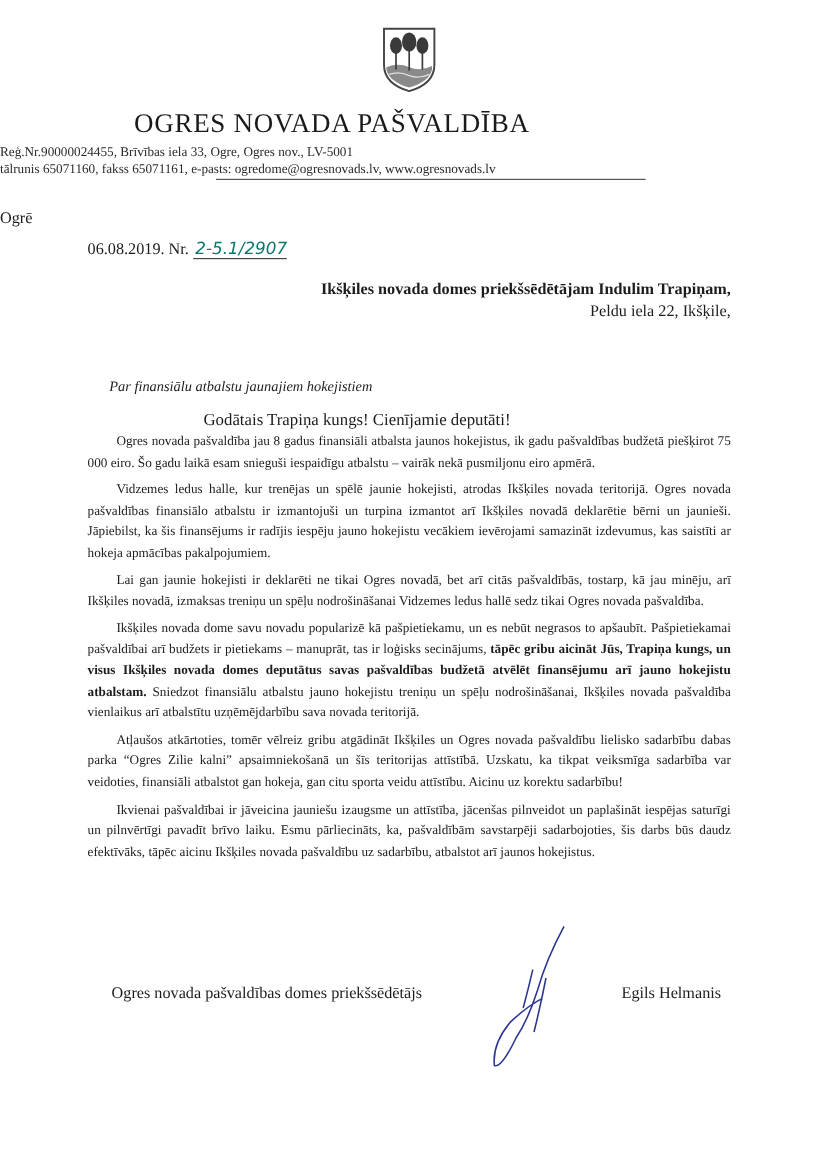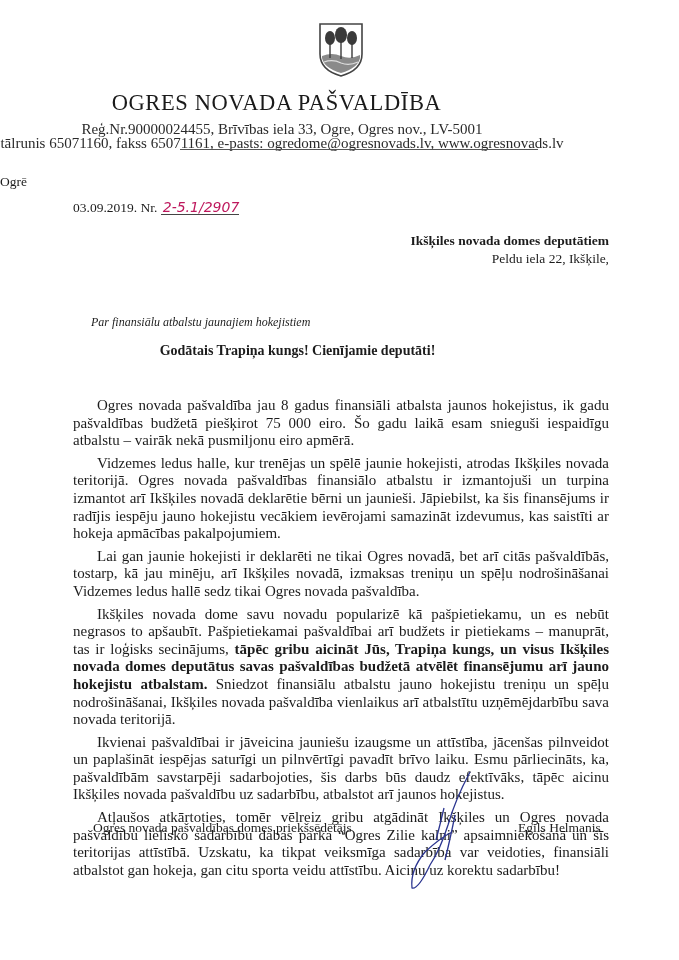"Reģ.Nr.90000024455, Brīvības iela 33," .org-line { font-size: 15px -> 11px; text-align: center -> none }
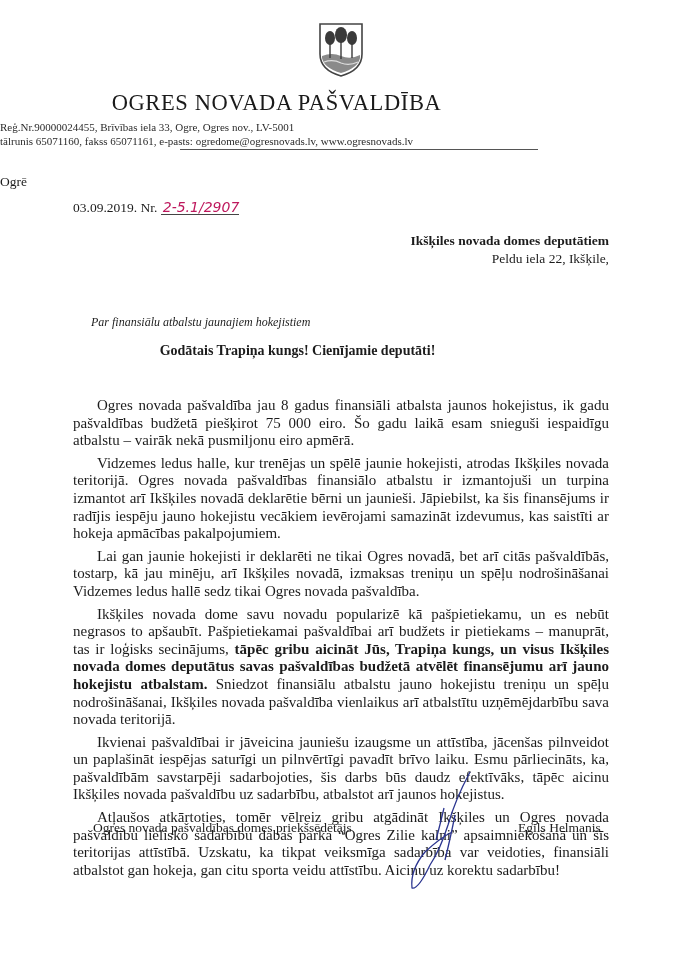"03.09.2019. Nr." span { text: 03.09.2019 -> 06.08.2019 }
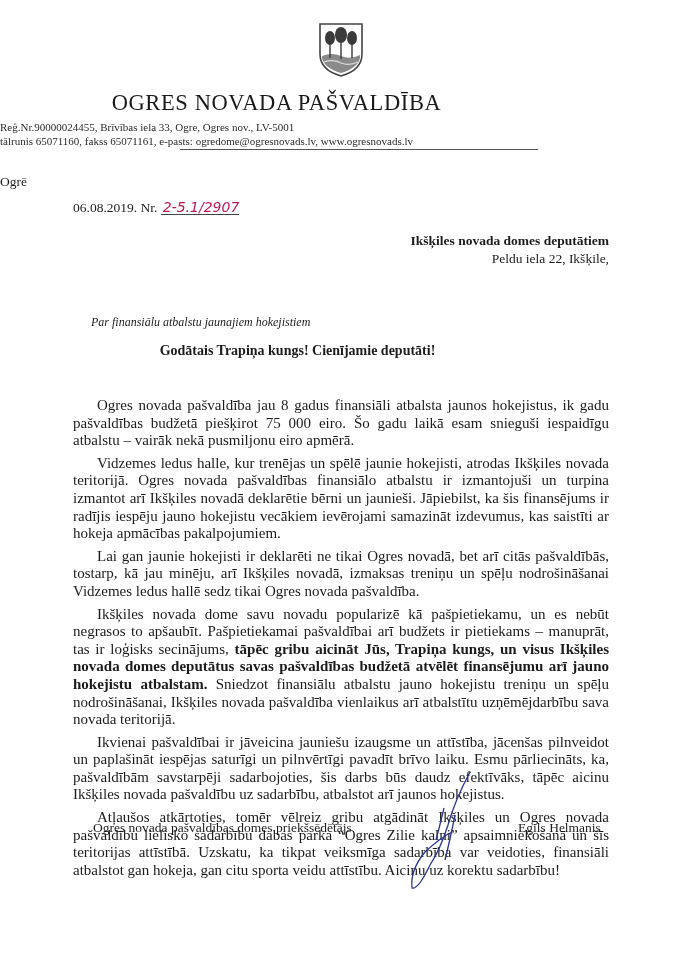"2-5.1/2907" span.regnum { color: #be185d -> #0f766e }
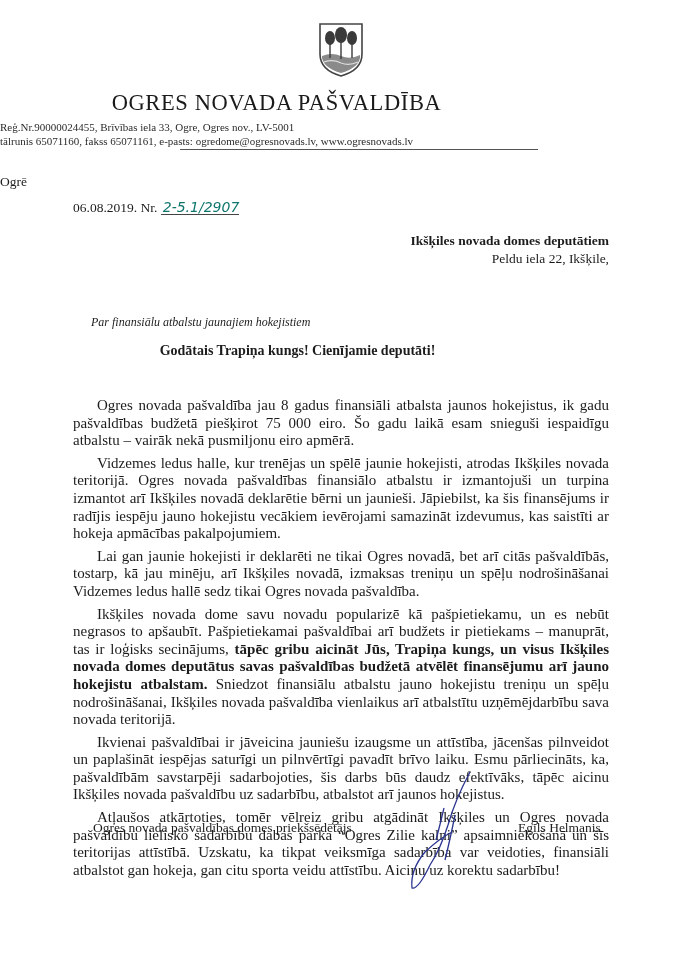"Ikšķiles novada domes priekšsēdētājam" div.b { html: none -> <div>Ikšķiles novada domes priekšsēdētājam Indulim Trapiņam,</div> }
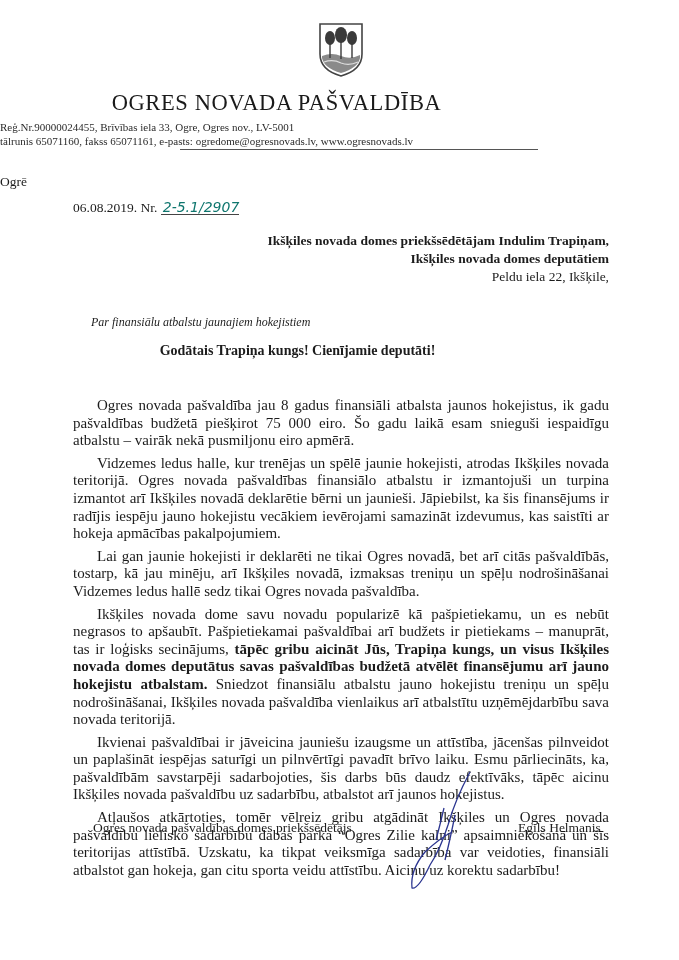"Ikšķiles novada domes deputātiem" div.b { html: <div>Ikšķiles novada domes deputātiem</div> -> none }
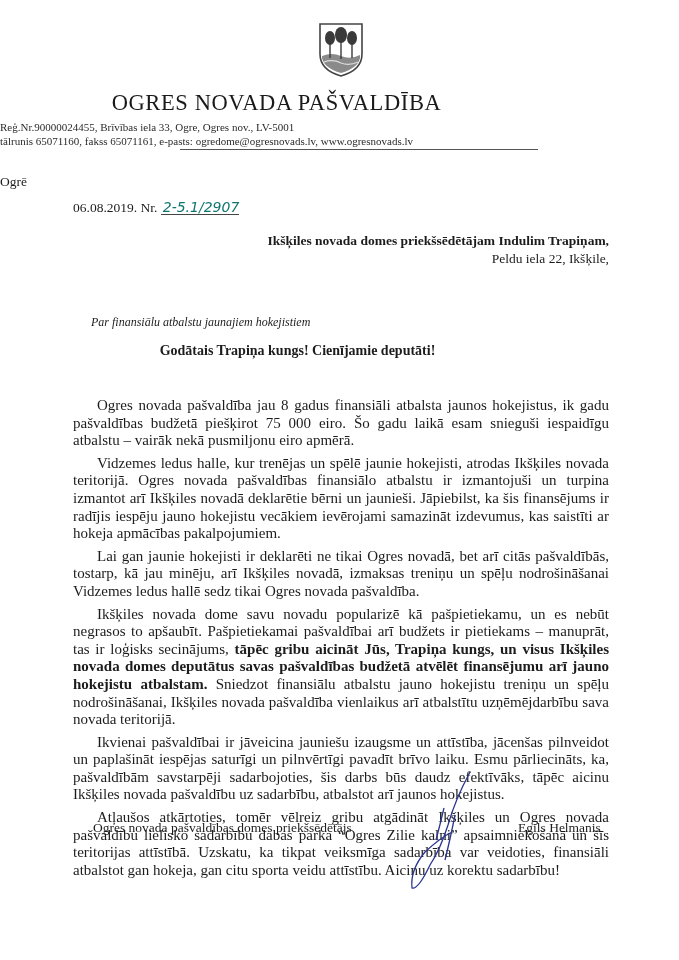"Godātais Trapiņa kungs! Cienījamie" .greeting { font-weight: bold -> normal }
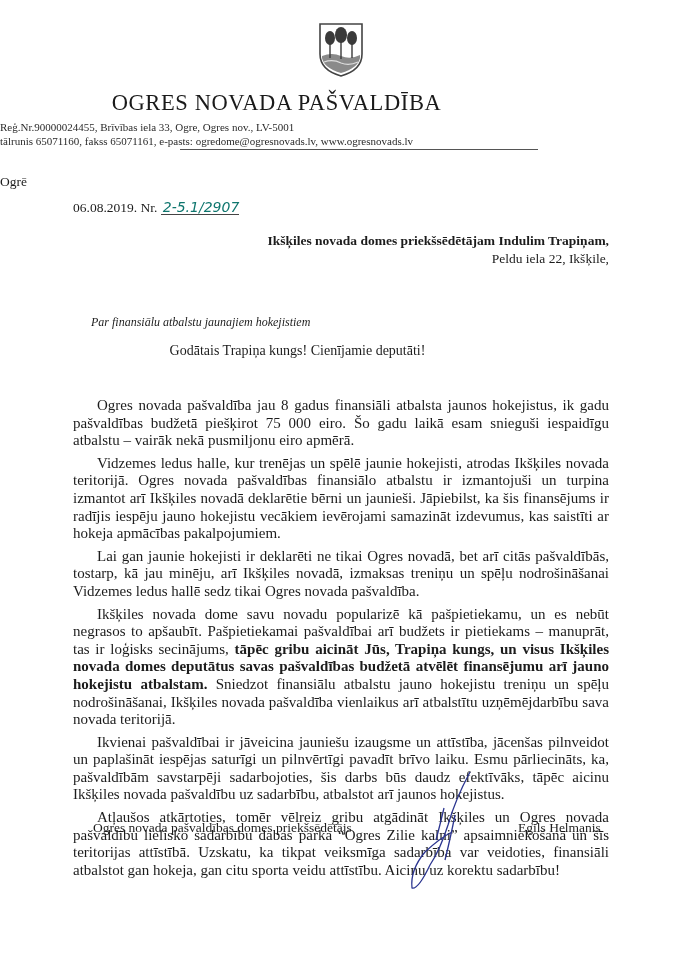"Ogres novada pašvaldība jau 8" .body-text { font-size: 15px -> 11px; margin-top: 37px -> none }
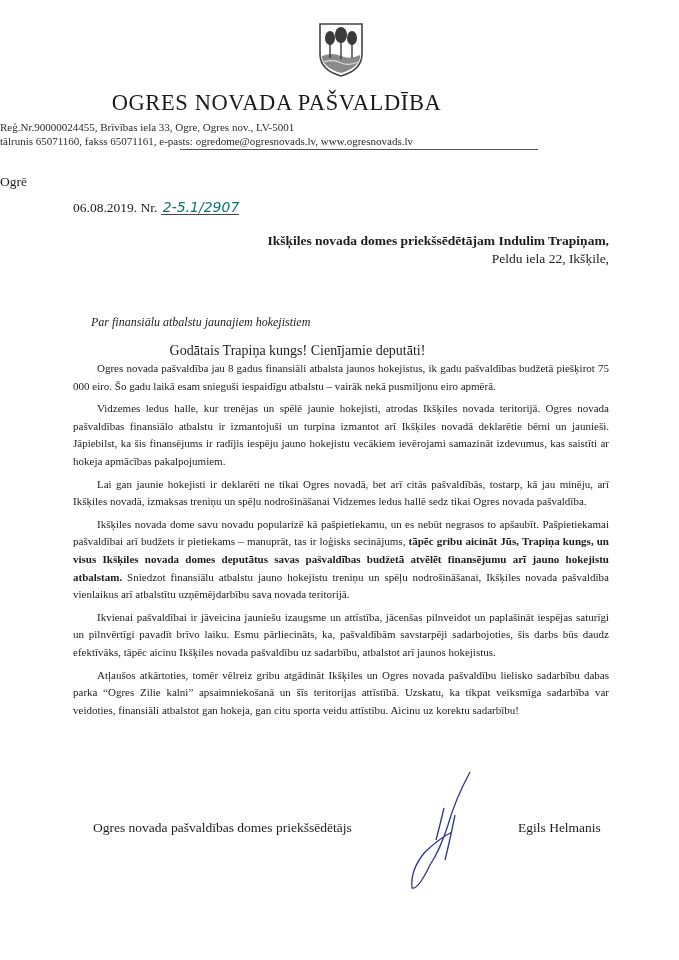"Ikvienai pašvaldībai ir jāveicina" p { order: before "Atļaušos atkārtoties, tomēr vēlreiz" -> after "Atļaušos atkārtoties, tomēr vēlreiz" }
